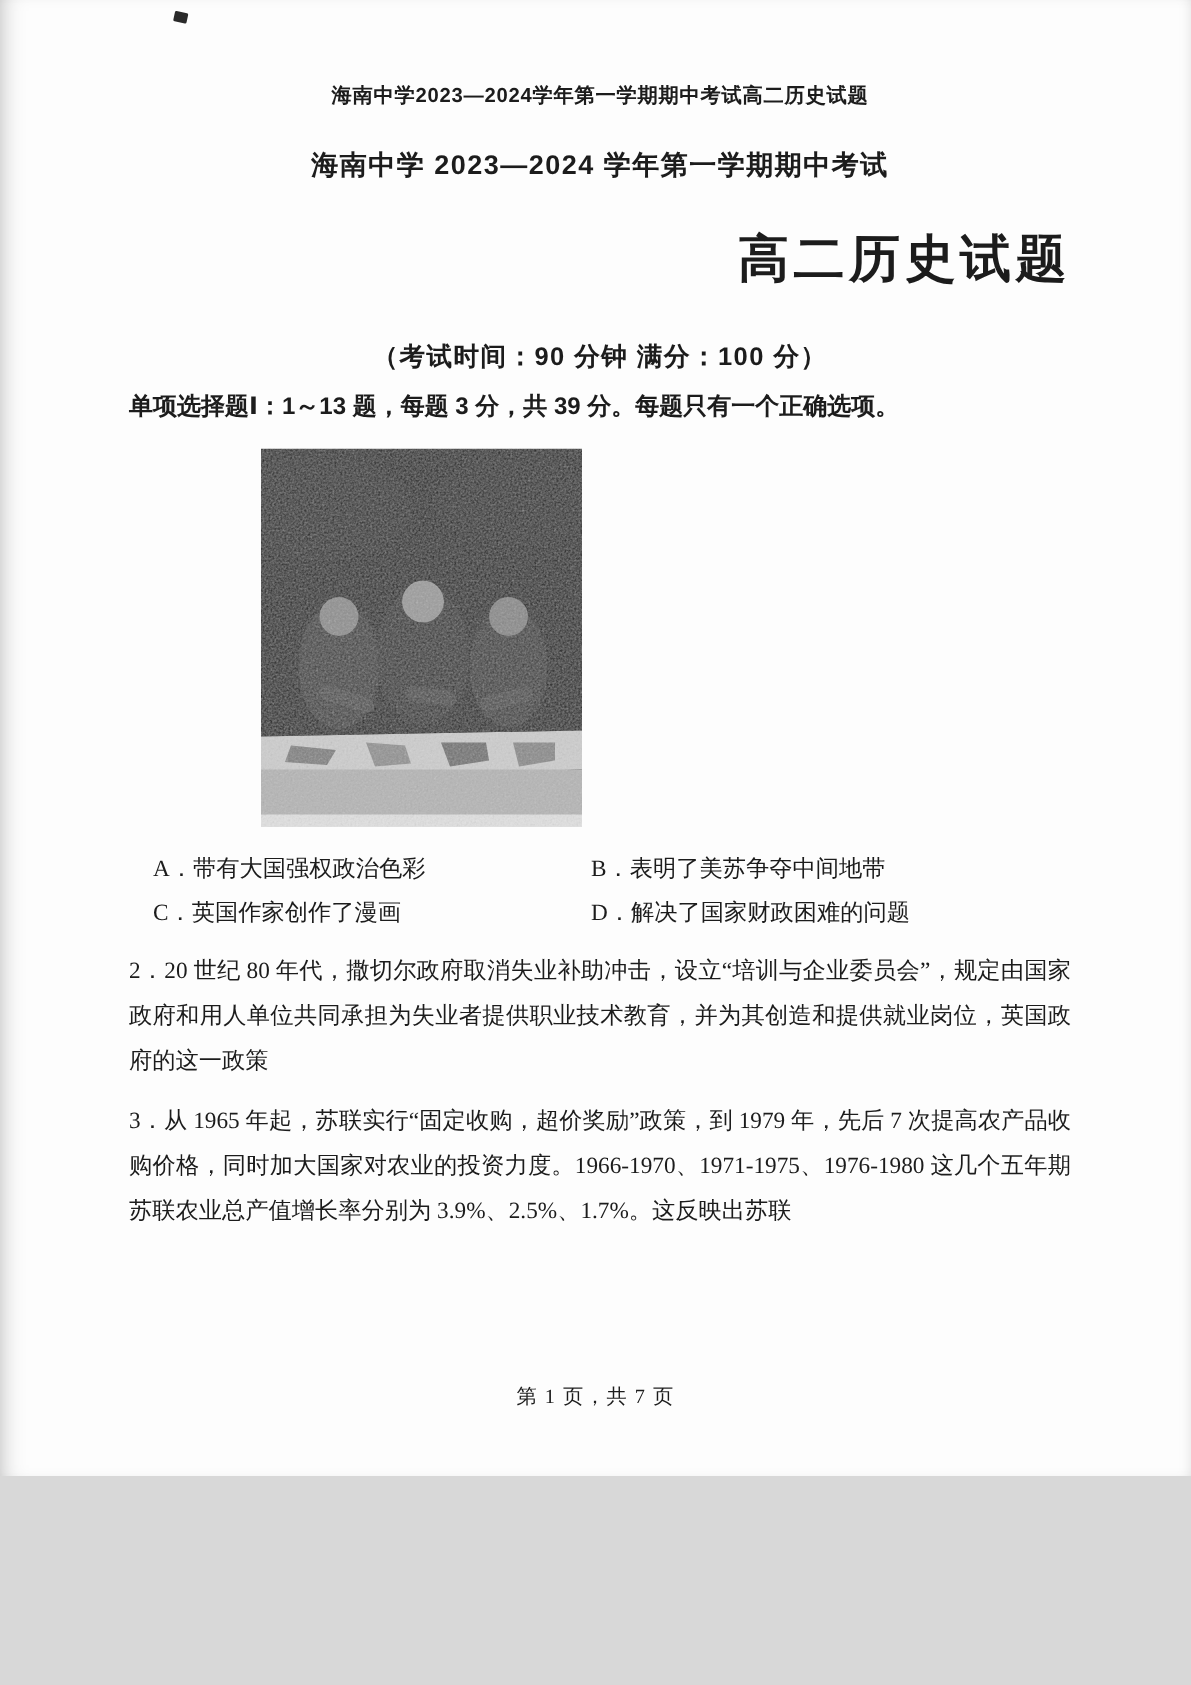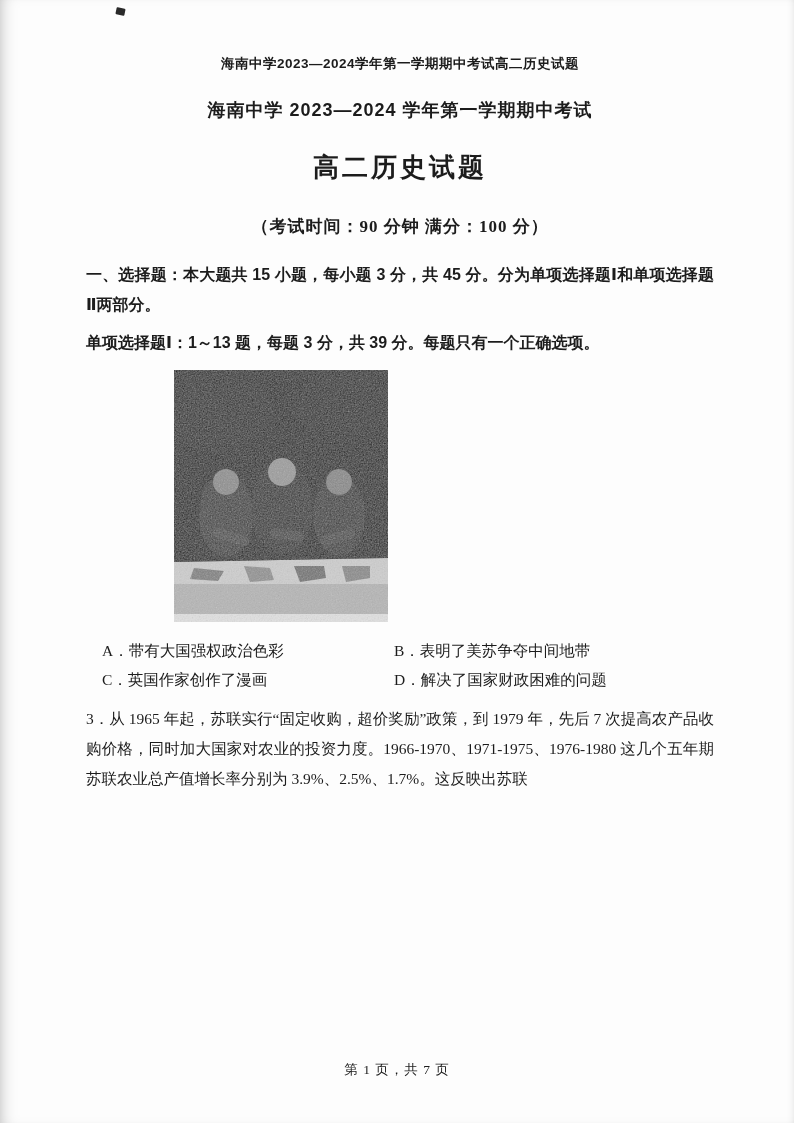"海南中学2023—2024学年第一学期期中考试高二历史试题" .page { height: 1123px -> 984px }
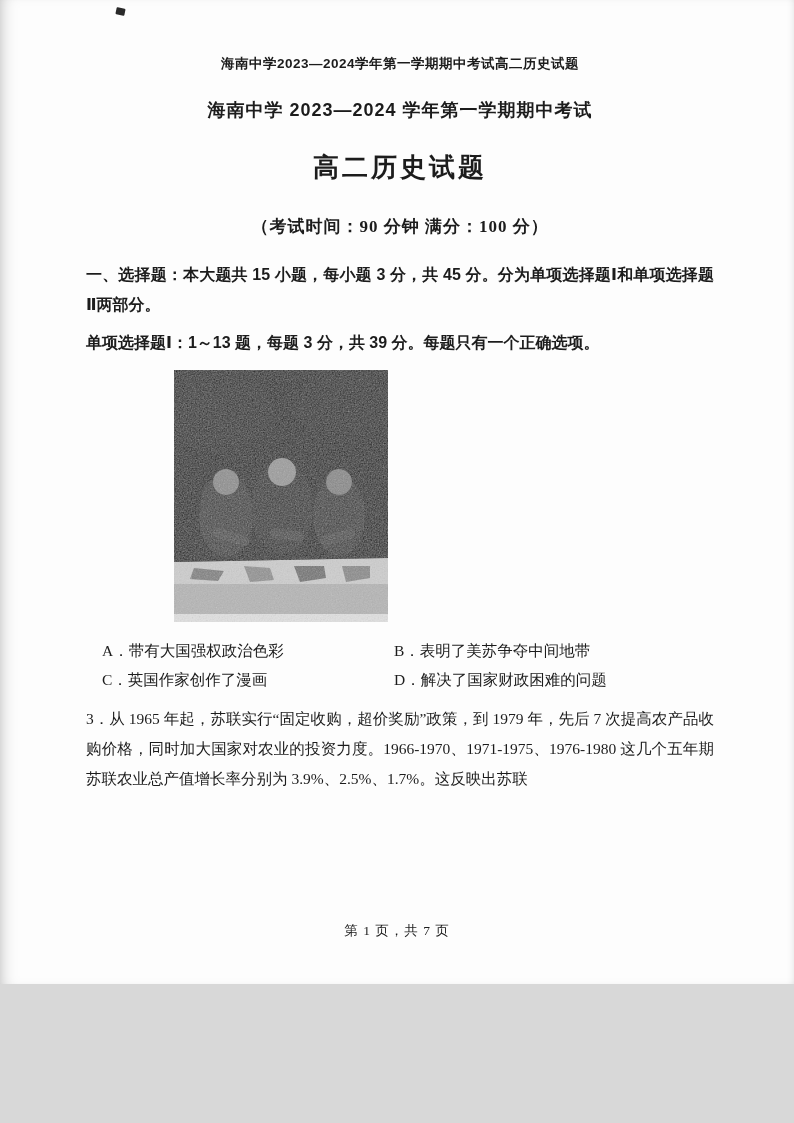"高二历史试题" .paper-title { font-size: 26px -> 34px; text-align: center -> right }
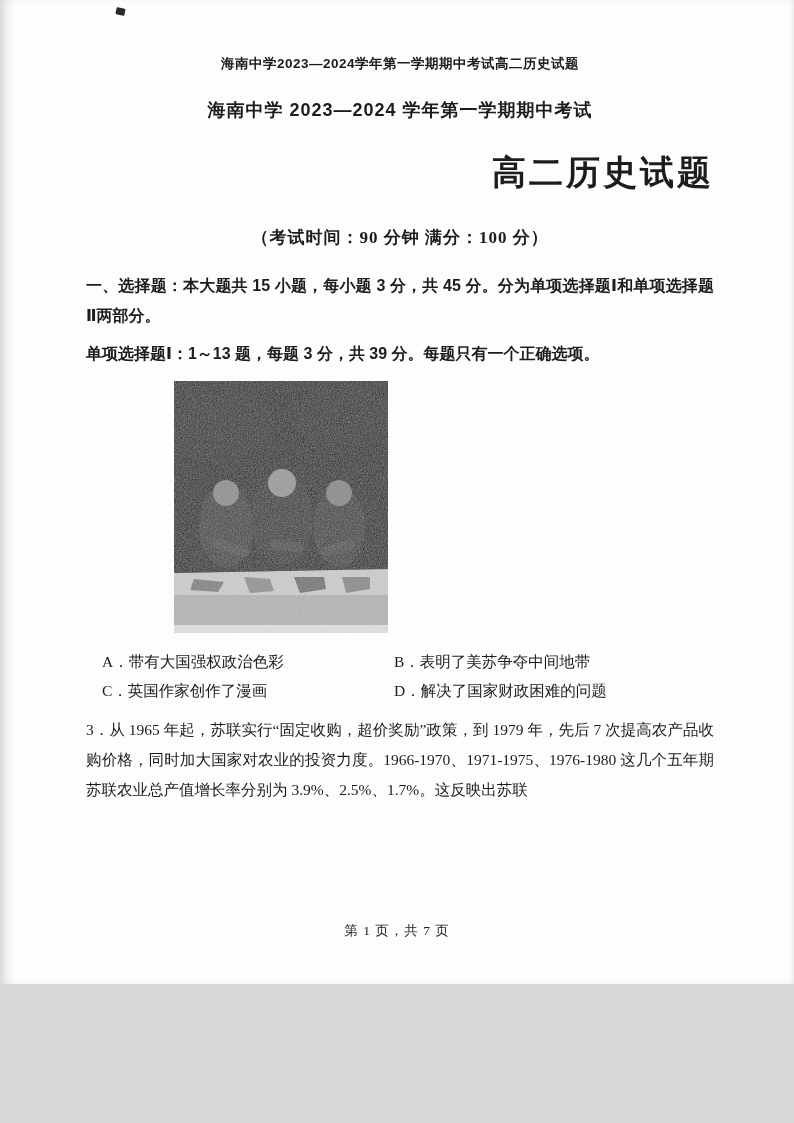"（考试时间：90 分钟 满分：100 分）" .exam-info { font-family: Liberation Serif, serif -> Liberation Sans, sans-serif }
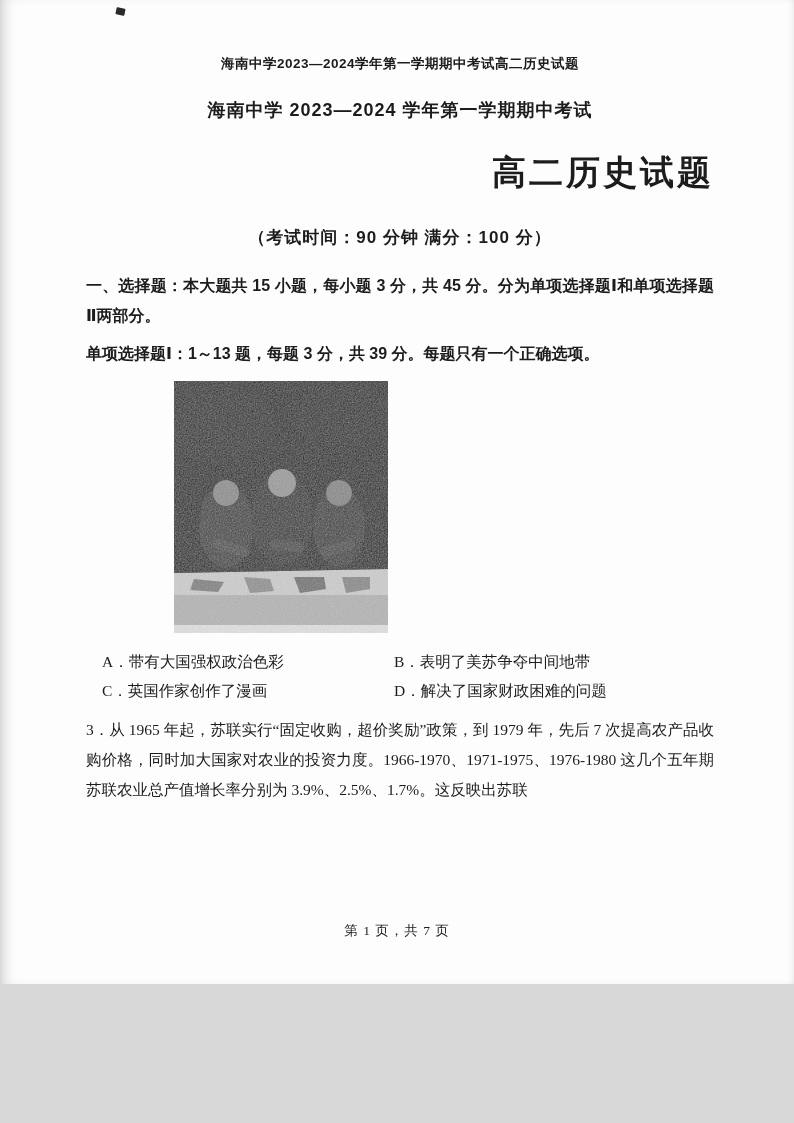"一、选择题：本大题共 15 小题，每小题 3 分，共" div.bold-para { html: <div>一、选择题：本大题共 15 小题，每小题 3 分，共 45 分。分为单项选择题Ⅰ和单项选择题Ⅱ两部分。</div> -> none }
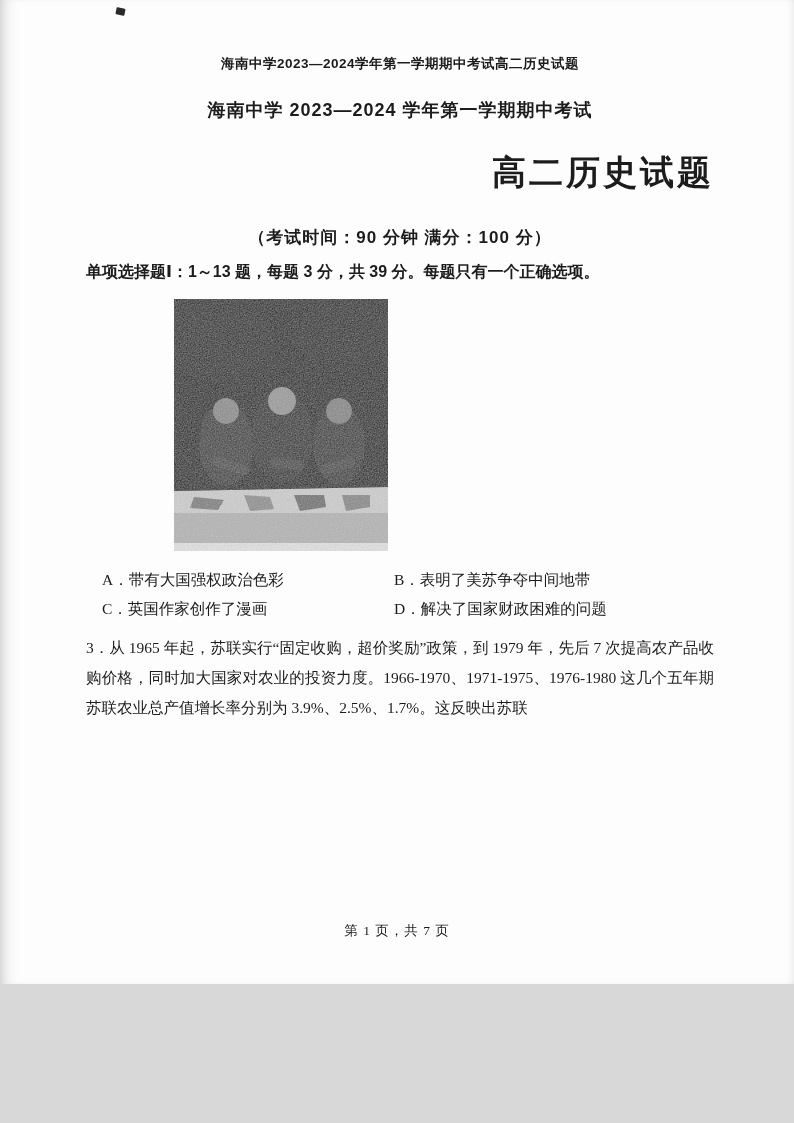"2．20 世纪 80" div.q-text { html: none -> <div>2．20 世纪 80 年代，撒切尔政府取消失业补助冲击，设立“培训与企业委员会”，规定由国家政府和用人单位共同承担为失业者提供职业技术教育，并为其创造和提供就业岗位，英国政府的这一政策</div> }
